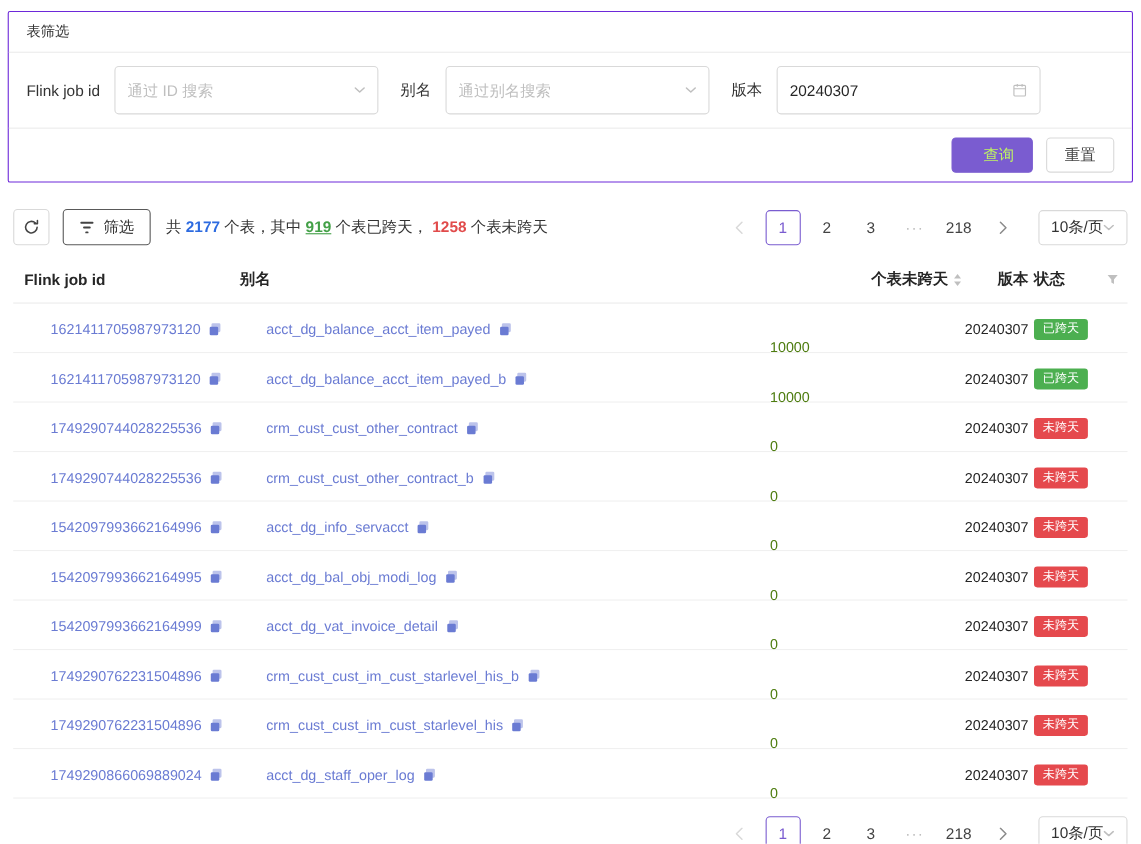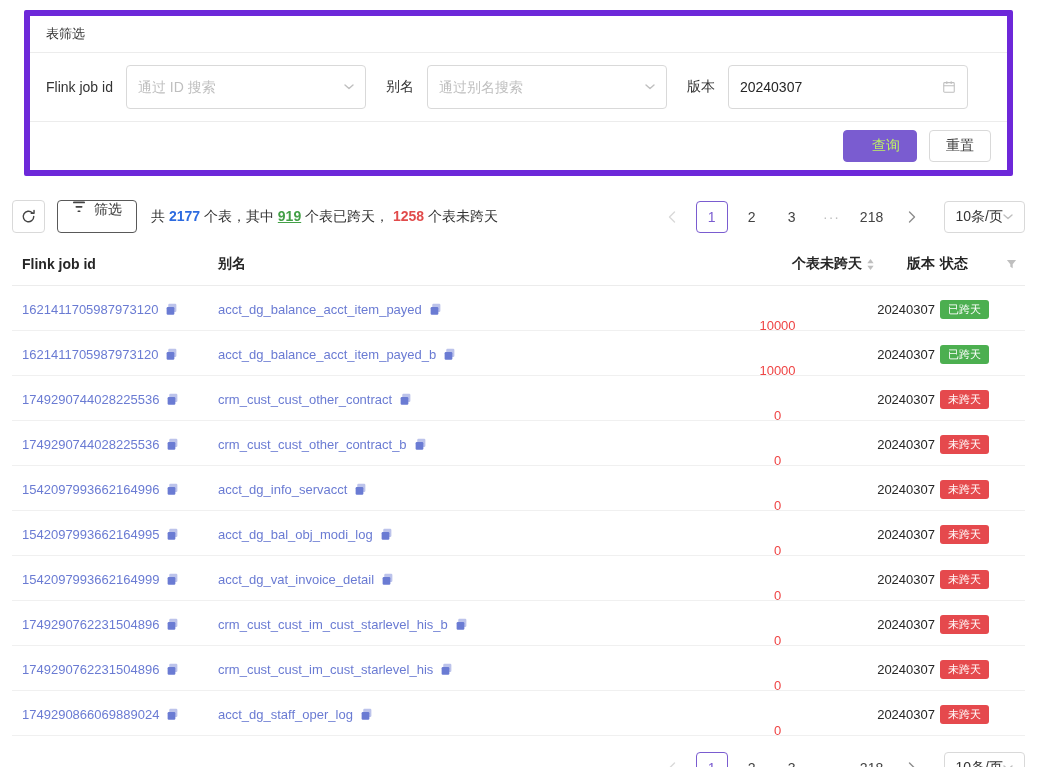"表筛选" .filter-card { border: 6px solid #6d28d9 -> 1px solid #6d28d9; margin: 10px 24px 0 -> 10px 7px 0 }
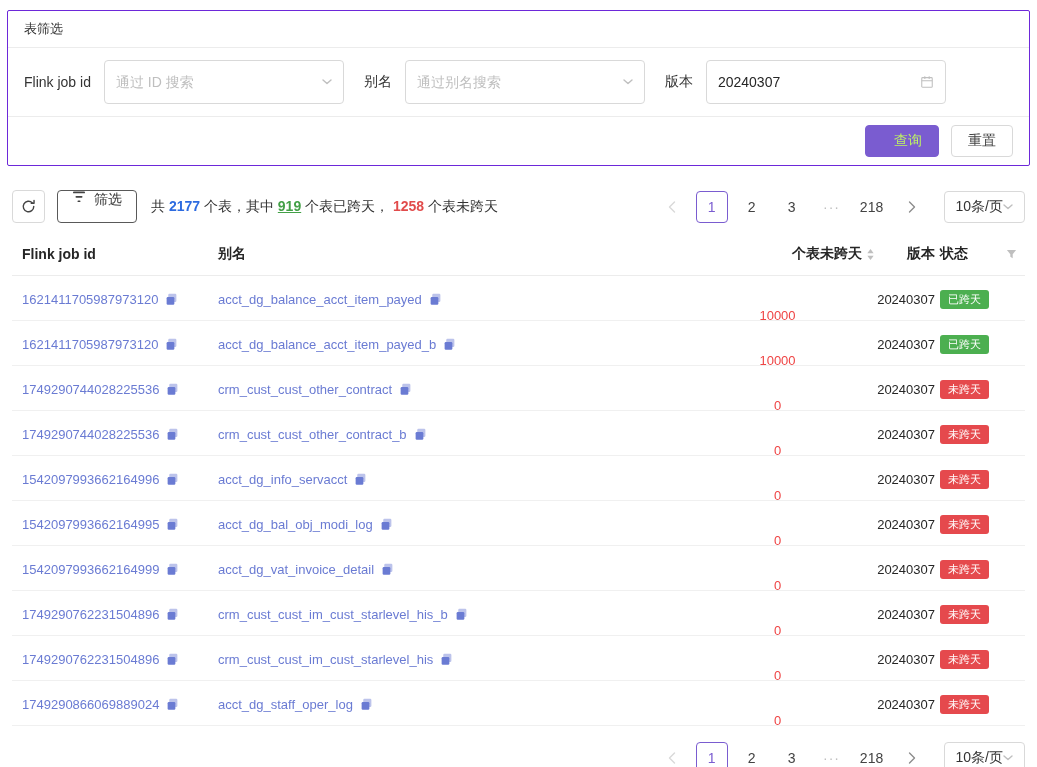"筛选" .filter-btn { align-items: none -> center }
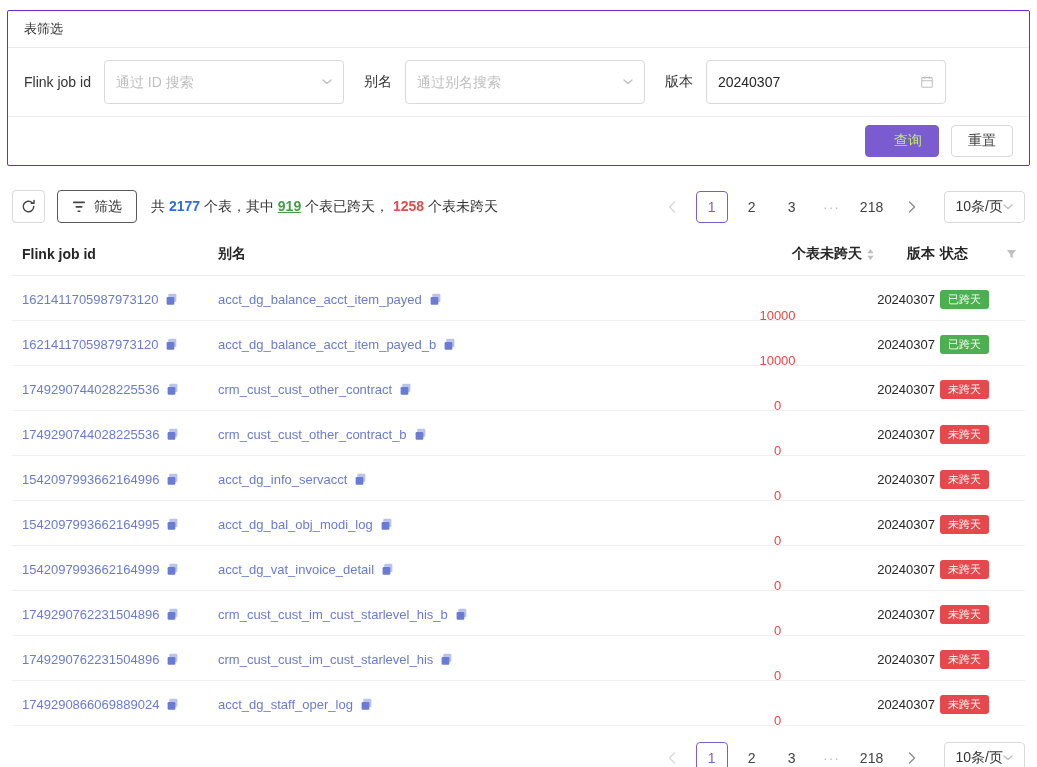"1621411705987973120" .link { margin-left: none -> 24px }
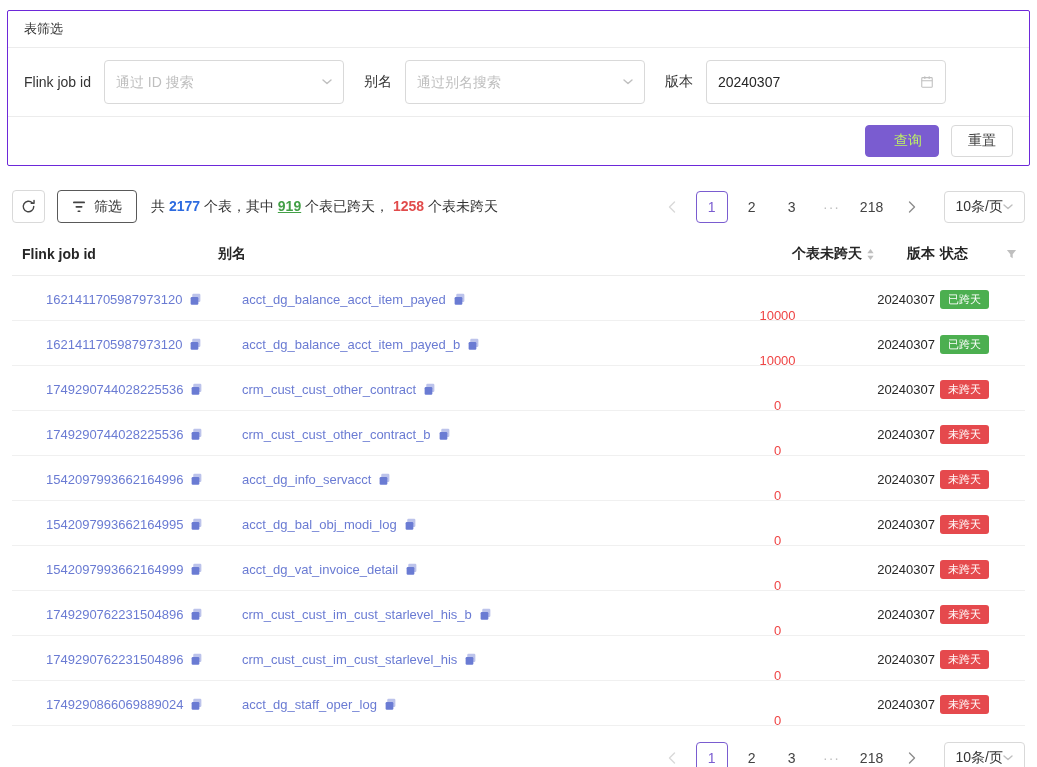"10000" .cell-priority { color: #ef4444 -> #4d7c0f; text-align: center -> left }
